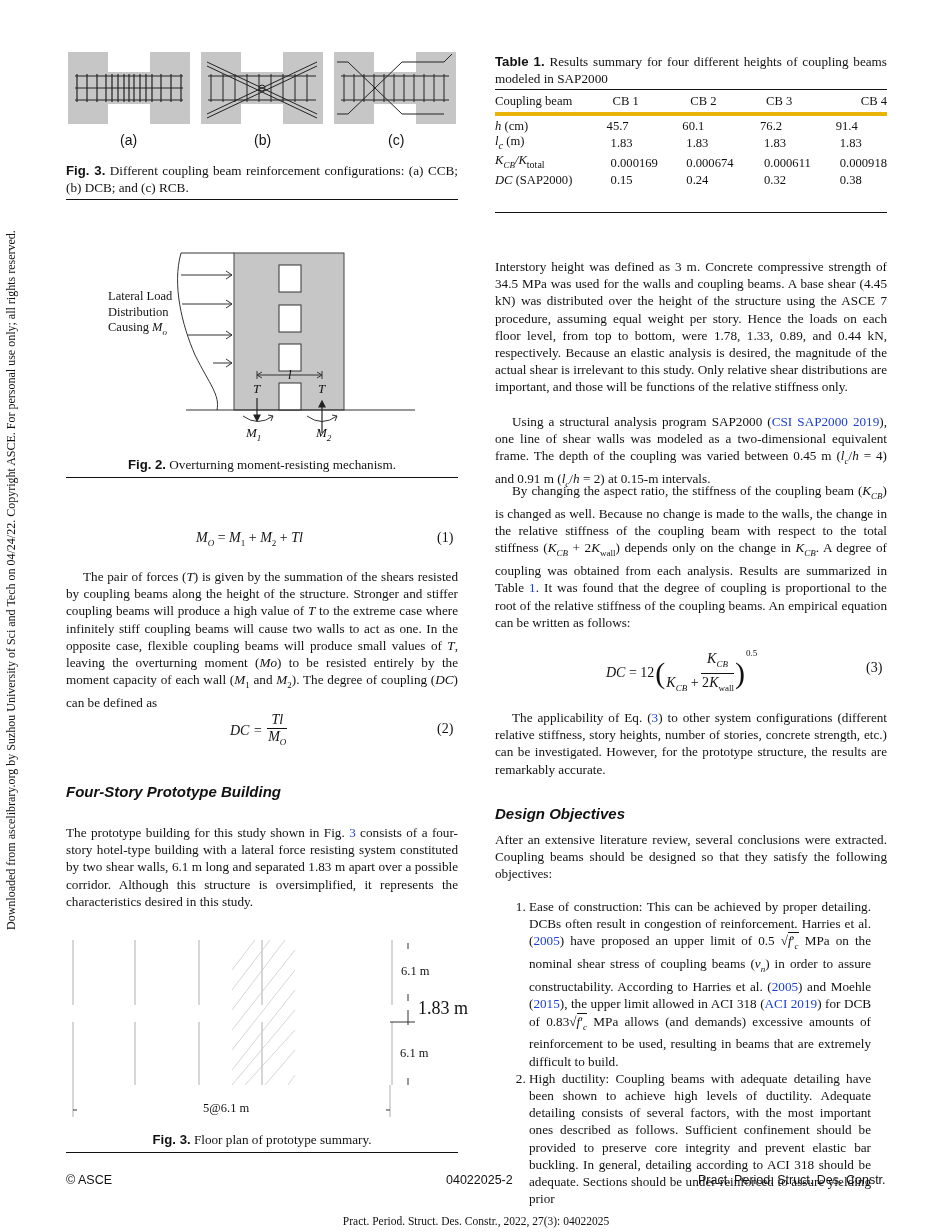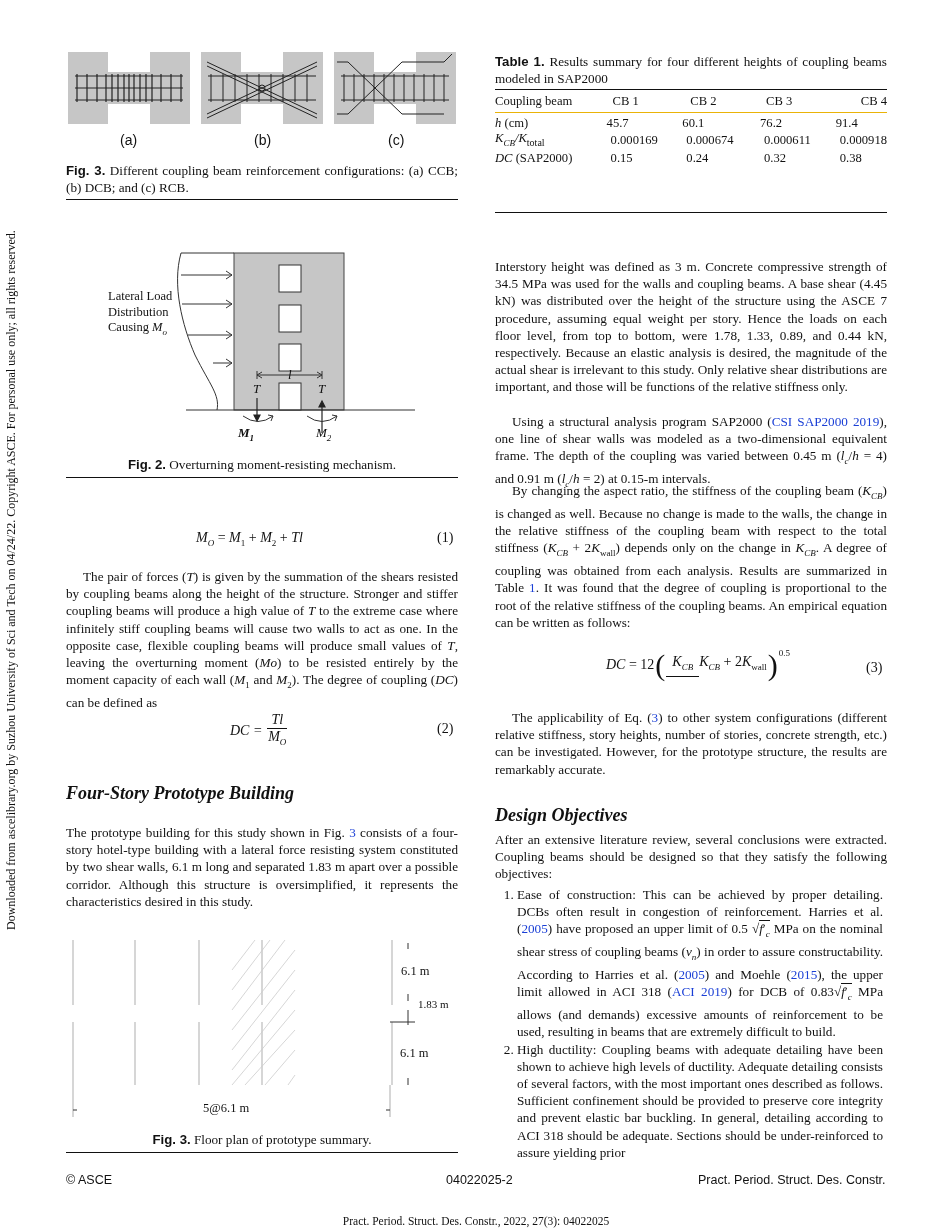"Coupling beam" tr { border-bottom: 1px solid #eab308 -> 4px solid #eab308 }
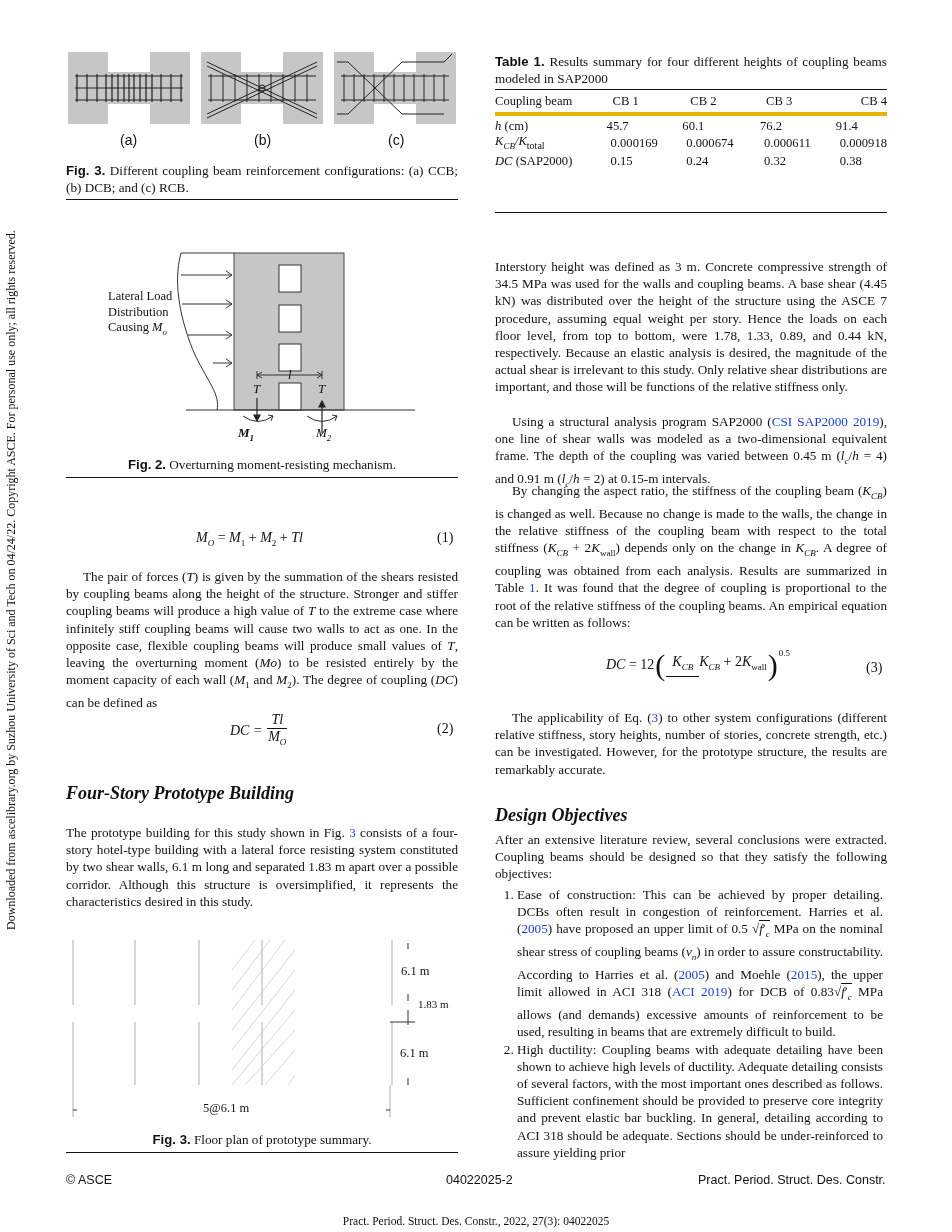"lc (m)" tr { html: none -> <tr> <td><i>l</i><sub>c</sub><span> (m)</span></td> <td>1.83</td> <td>1.83</td> <td>1.83</td> <td>1.83</td> </tr> }
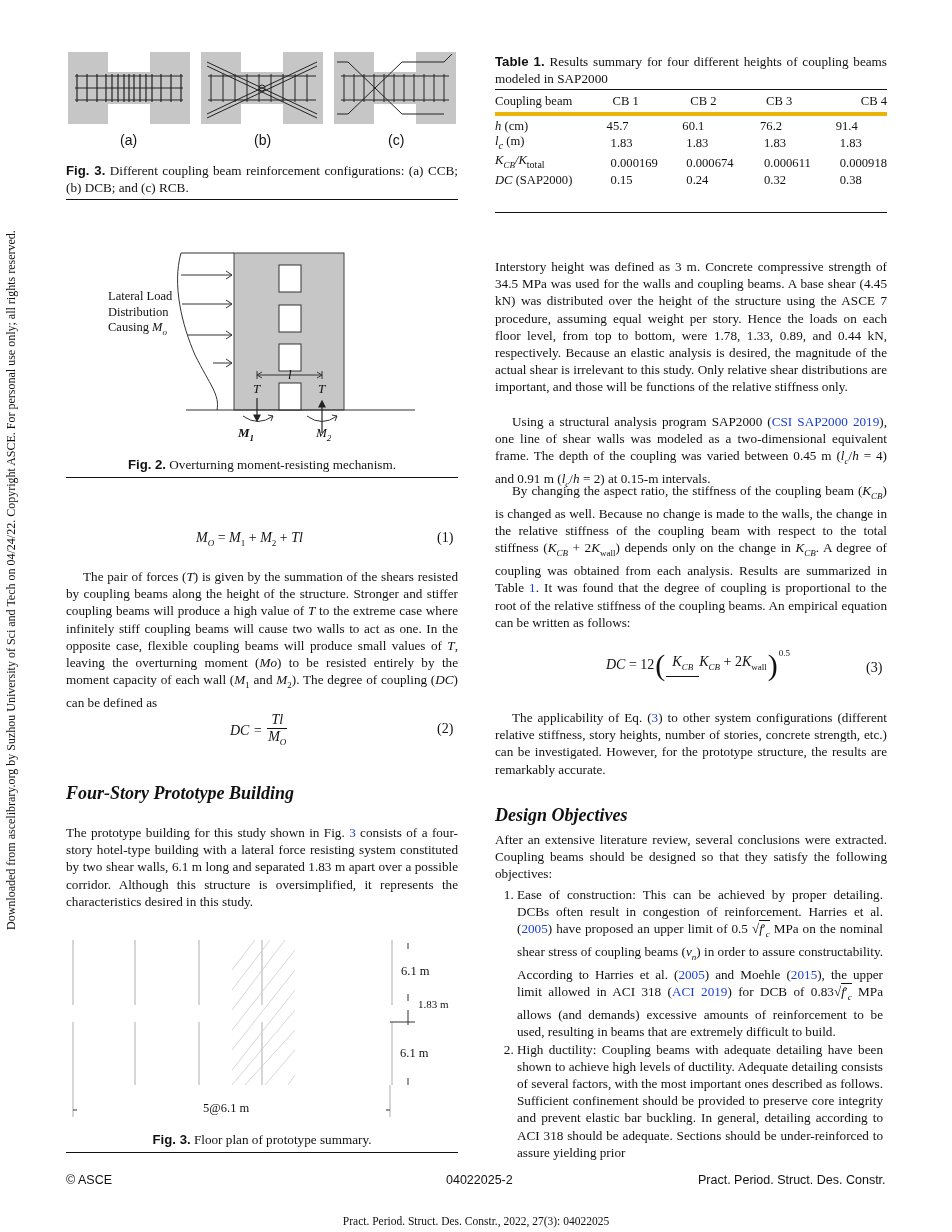"M1" div.abs { font-weight: bold -> none; left: 238px -> 246px }
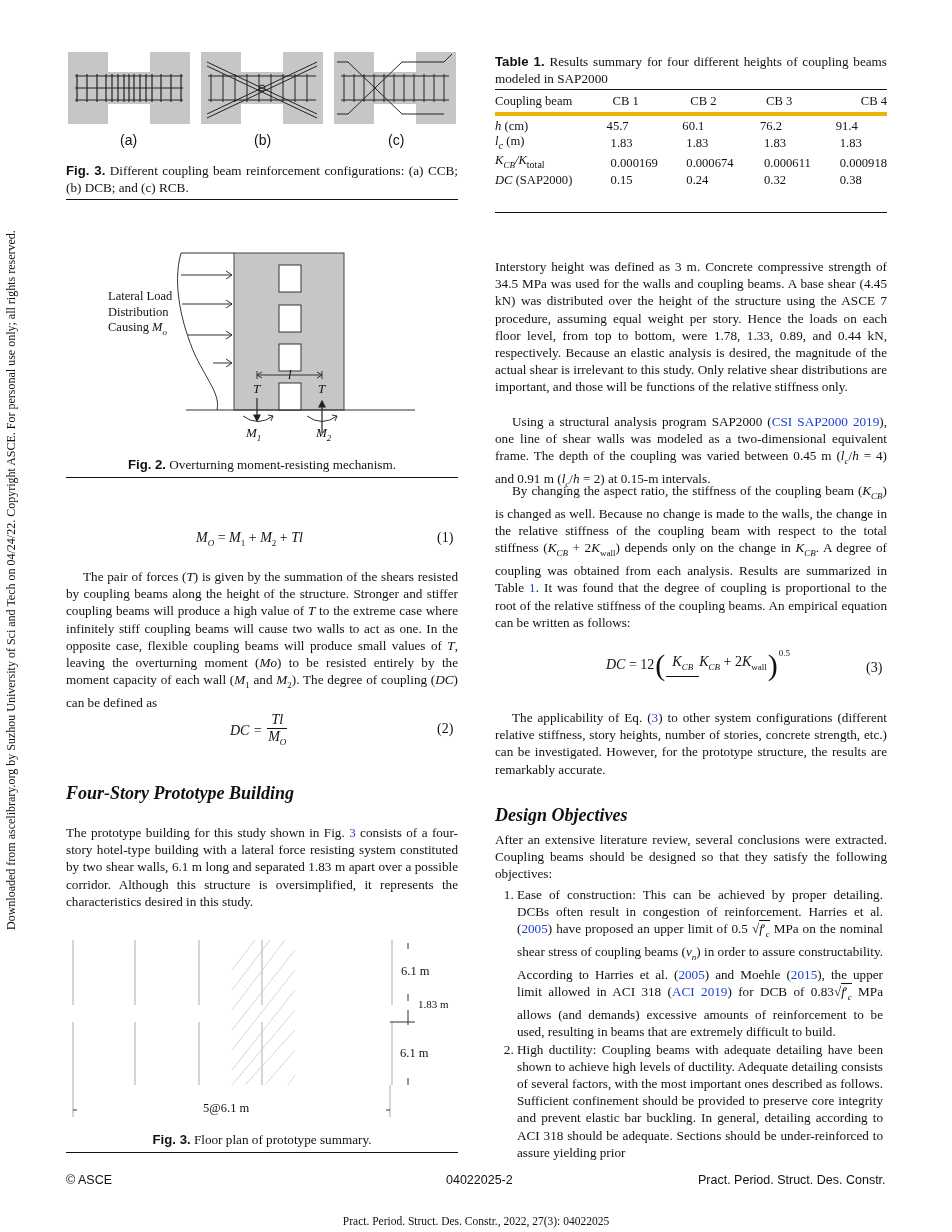"KCB" span { align-items: flex-start -> flex-end; flex-direction: row -> column }
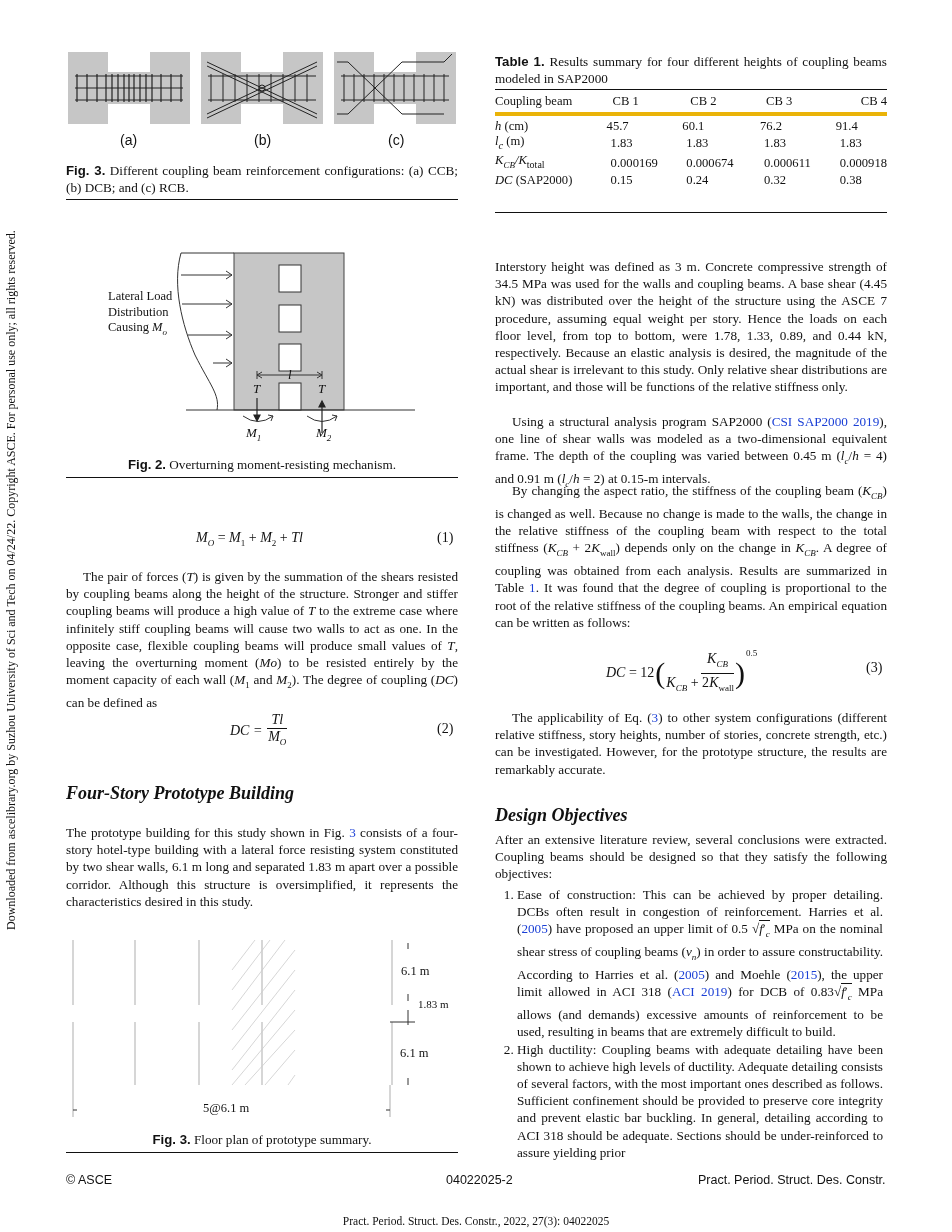"Four-Story Prototype Building" .heading { font-family: Liberation Serif, serif -> Liberation Sans, sans-serif; font-size: 18px -> 15px }
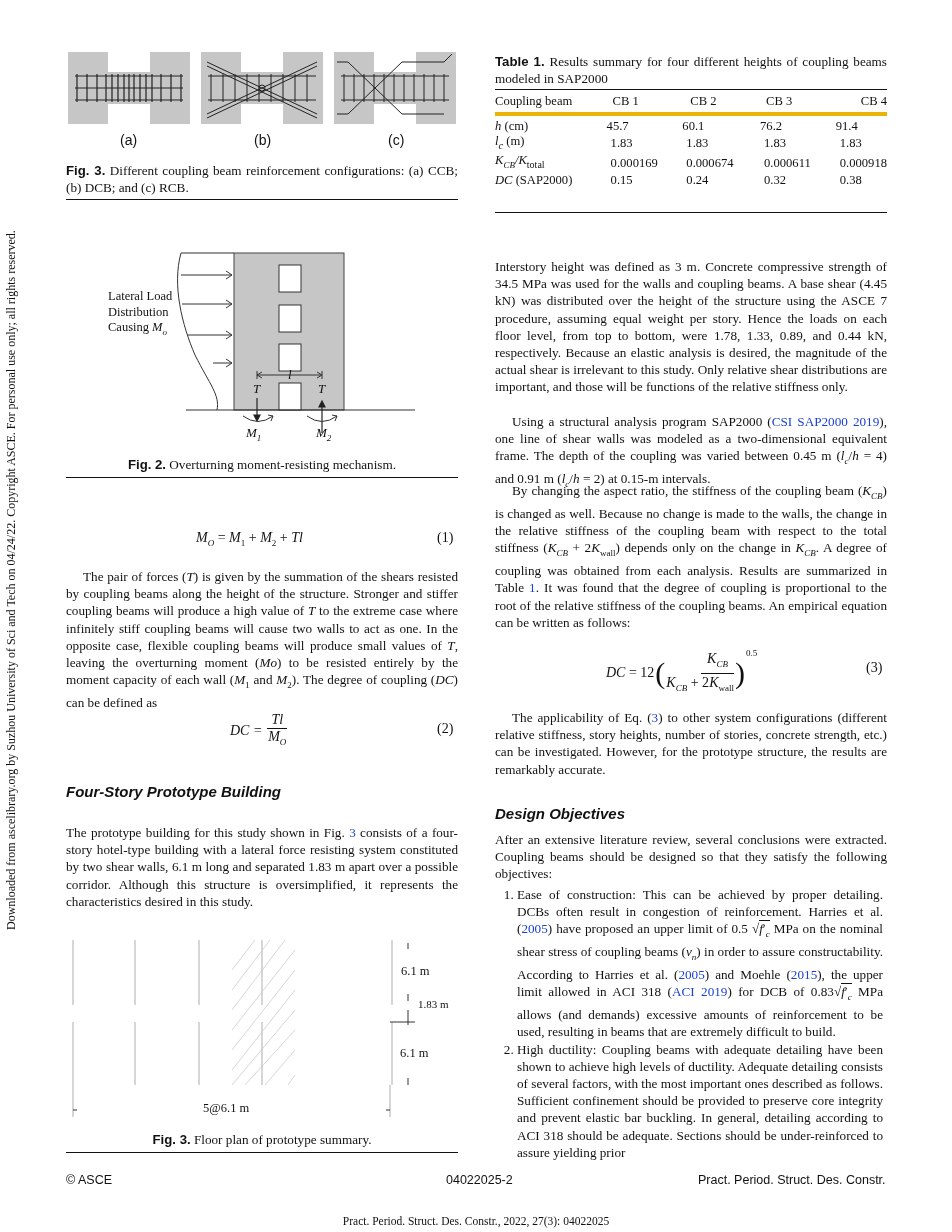"Ease of construction: This can" ol.obj { margin: 4px -> 16px }
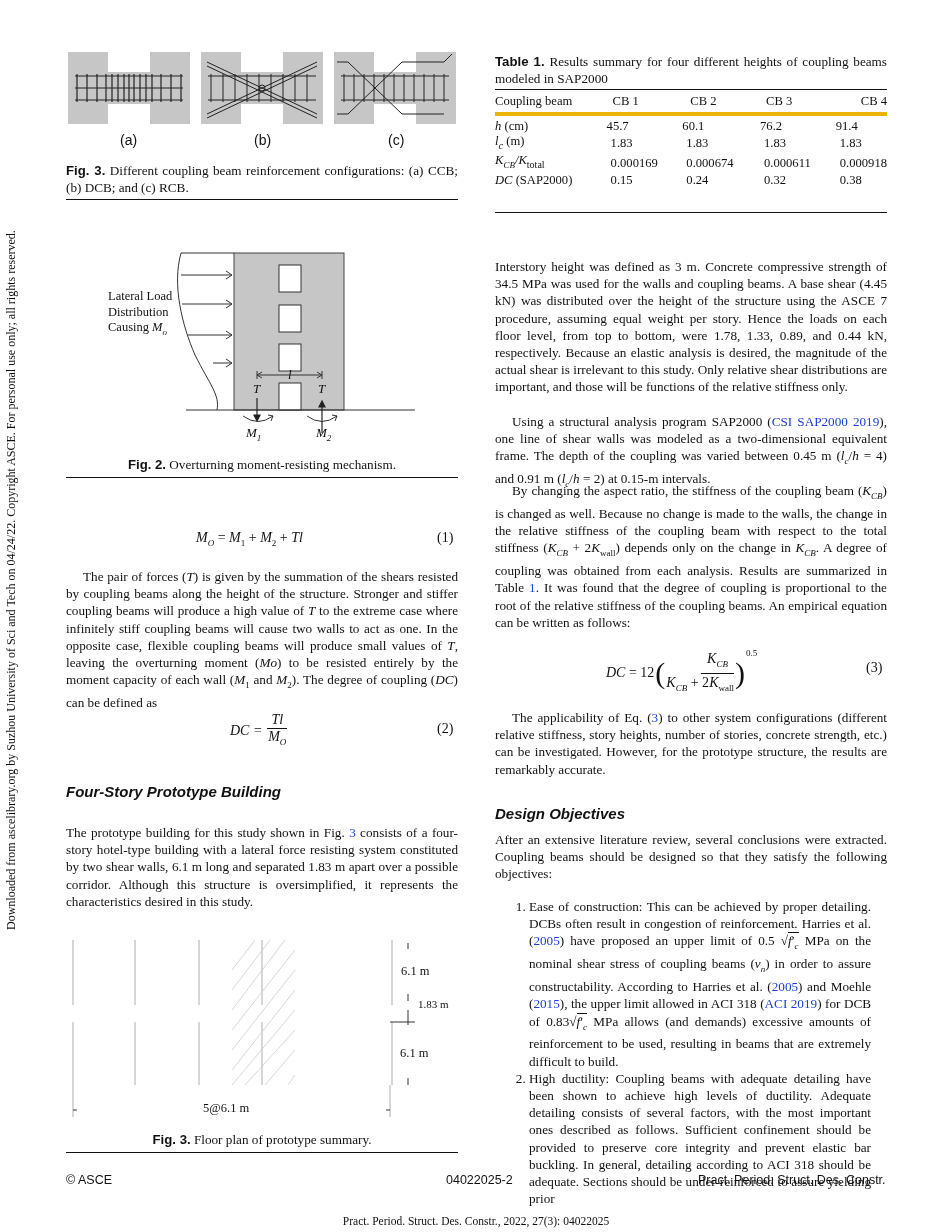"1.83 m" div.abs { font-size: 11px -> 18px }
